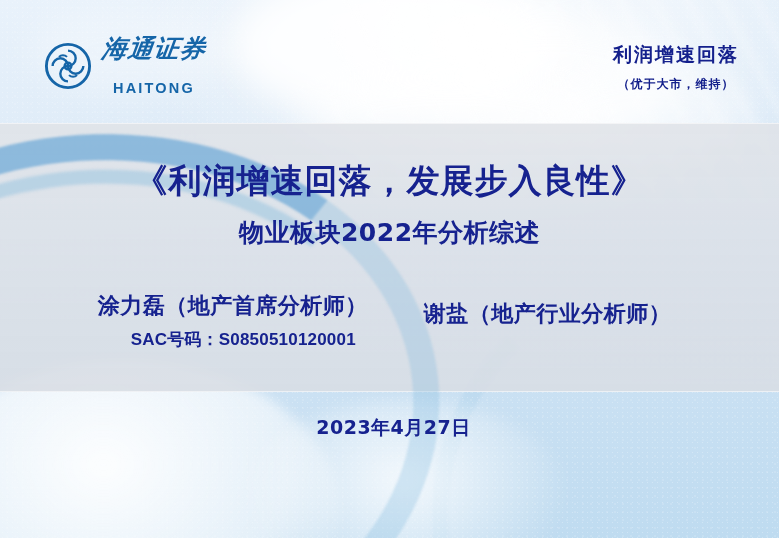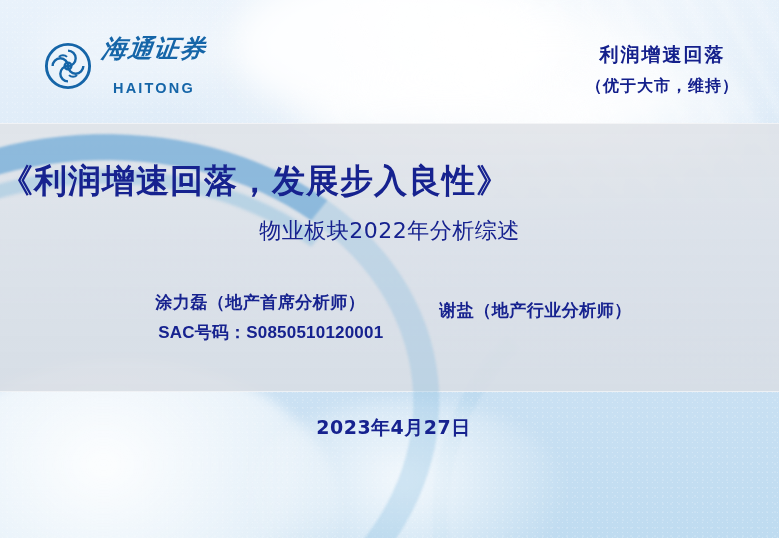"（优于大市，维持）" .report-rating { font-size: 16px -> 12px }
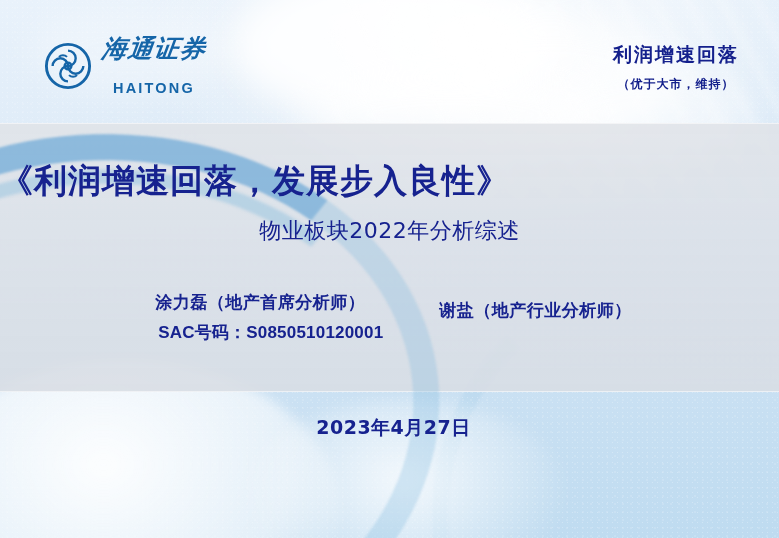"《利润增速回落，发展步入良性》" .doc-title { text-align: none -> center }
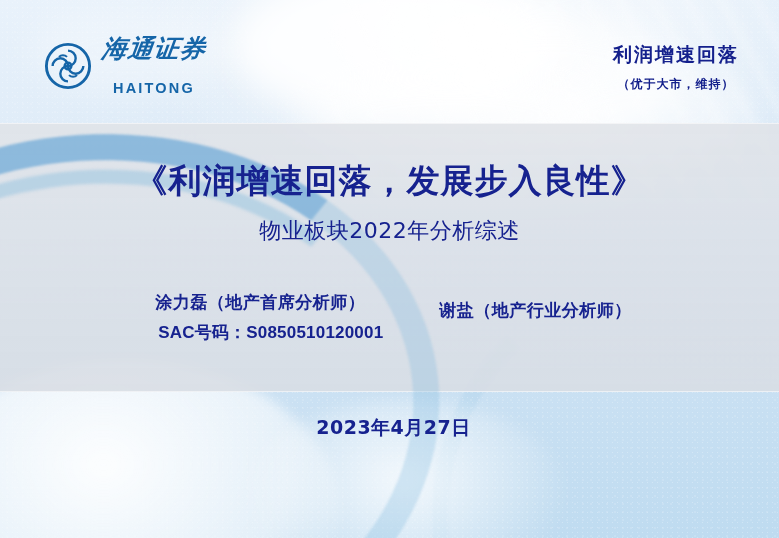"物业板块2022年分析综述" .doc-subtitle { font-size: 22px -> 25px; font-weight: 400 -> 700 }
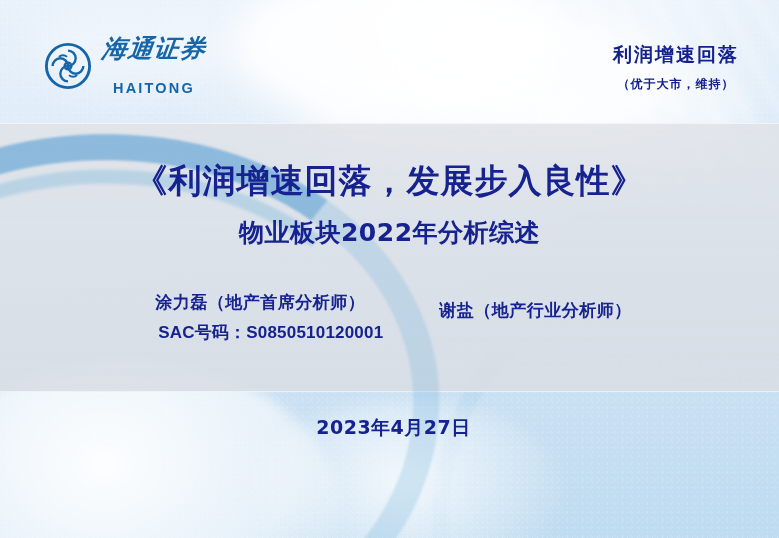"涂力磊（地产首席分析师）" .author-name { font-size: 17px -> 22px }
